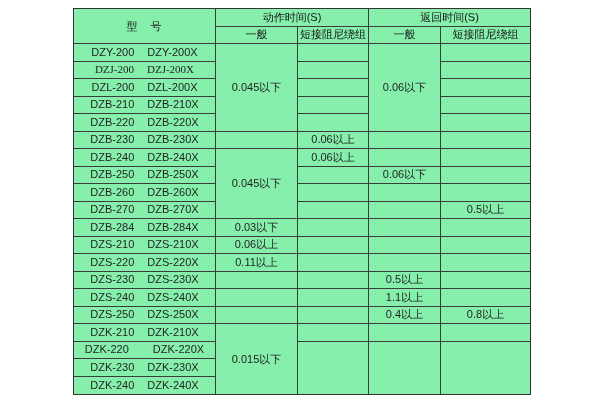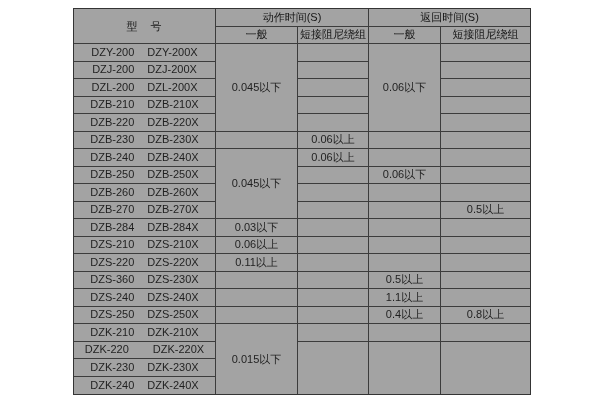"型 号" .table { background: #a3a3a3 -> #86efac }
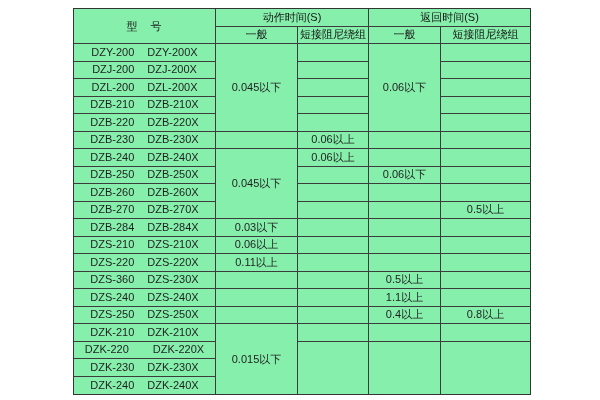"DZJ-200" div.cell { font-family: none -> Liberation Serif, serif }
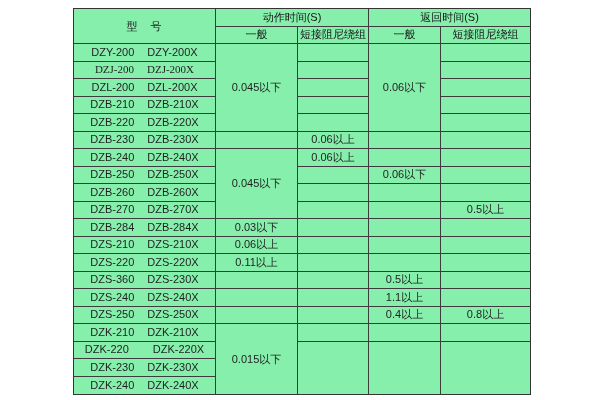"DZS-360" span { text: DZS-360 -> DZS-230 }
